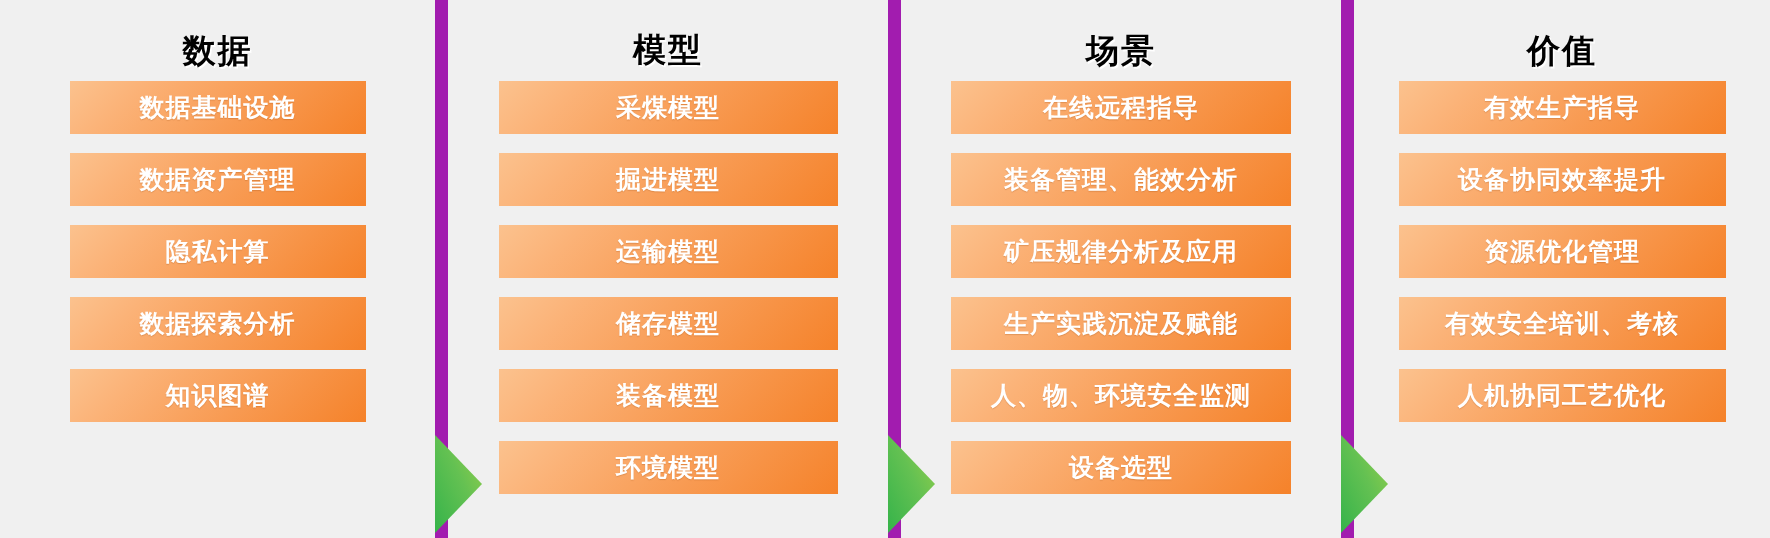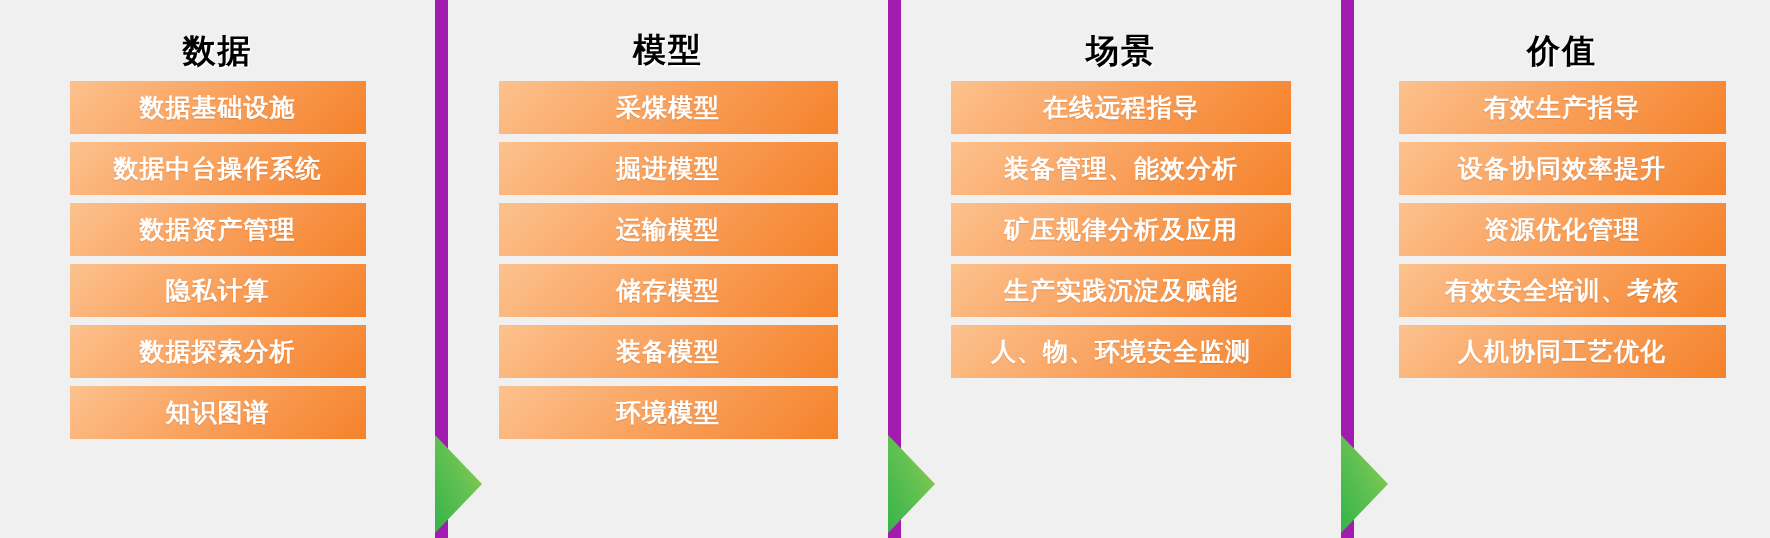"数据基础设施" .items { gap: 8px -> 19px }
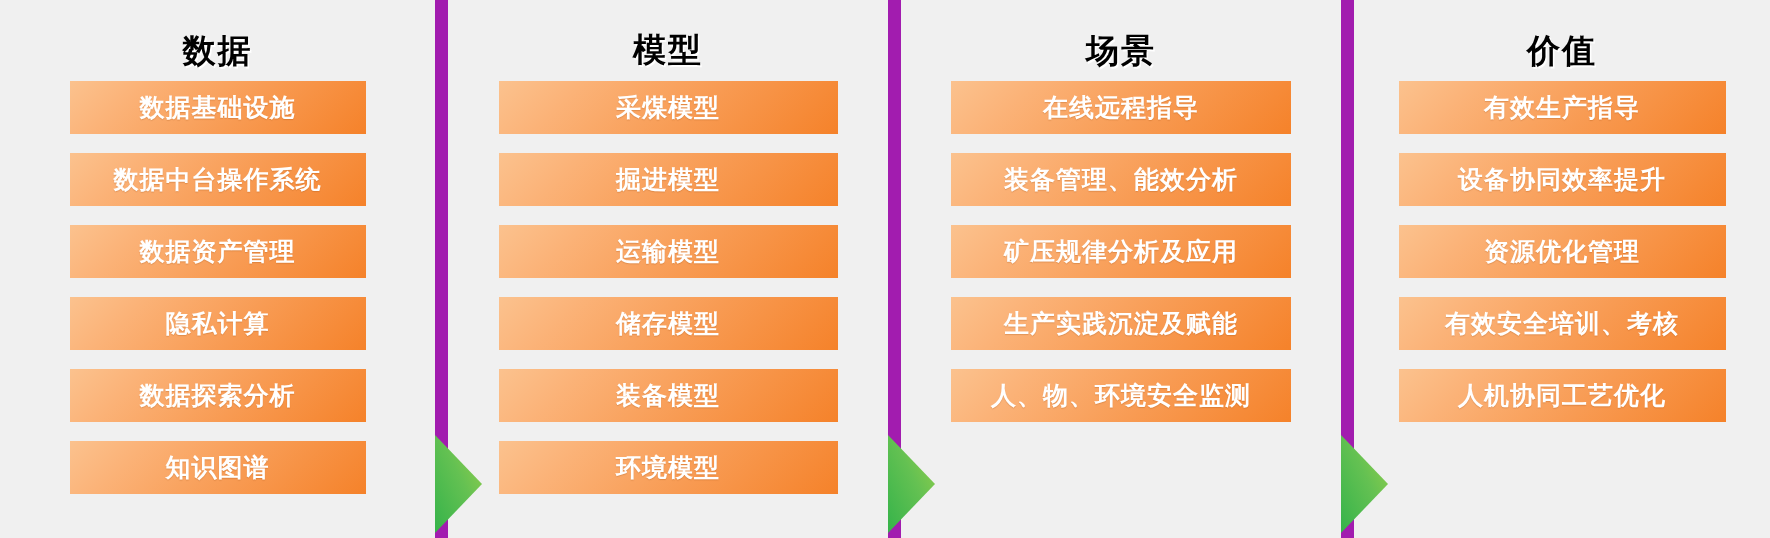"数据中台操作系统" div.item { html: <div>数据中台操作系统</div> -> none }
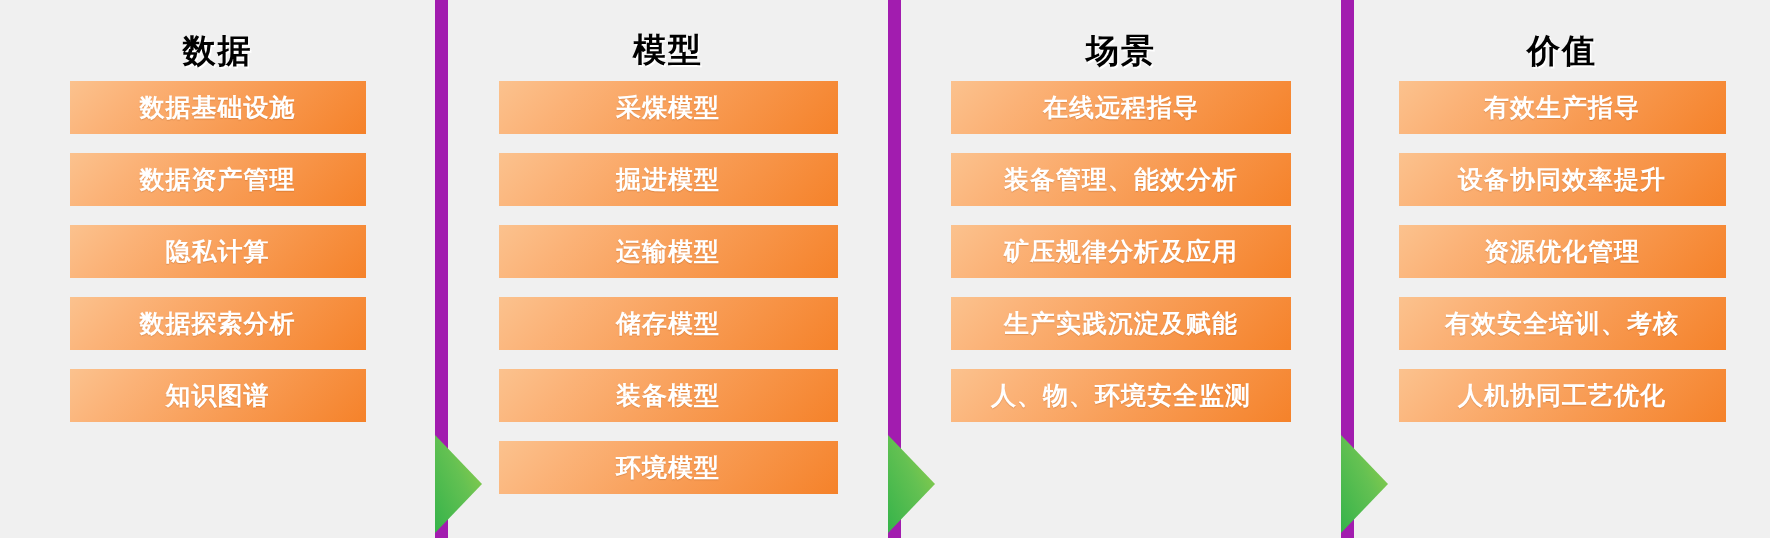"设备选型" div.item { html: none -> <div>设备选型</div> }
